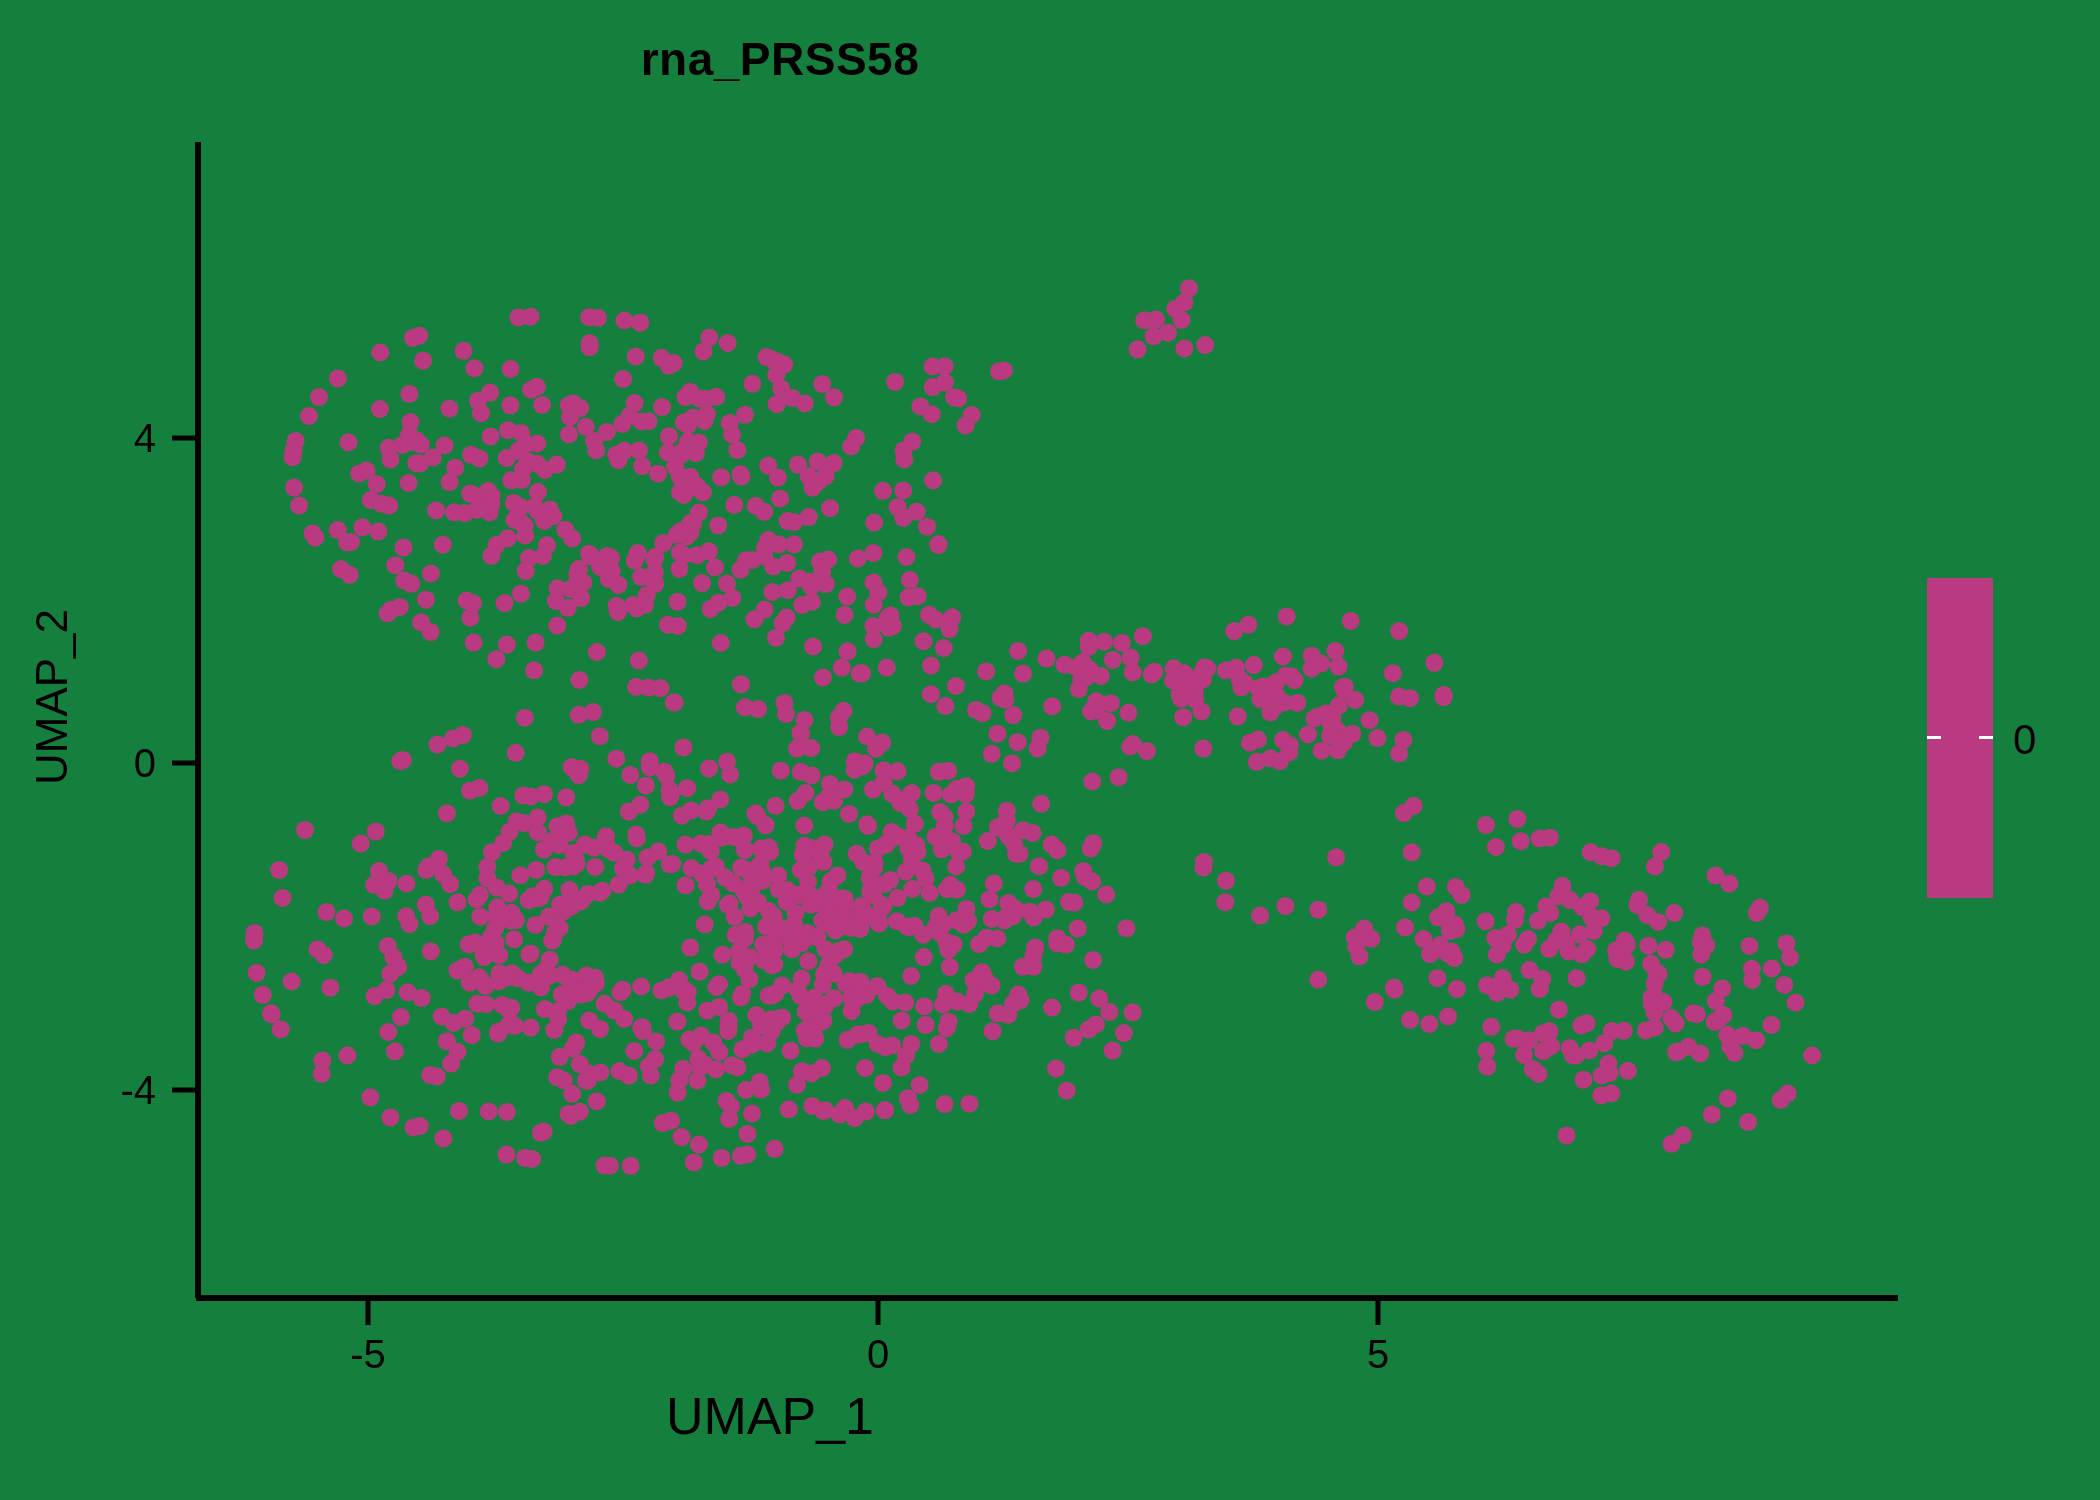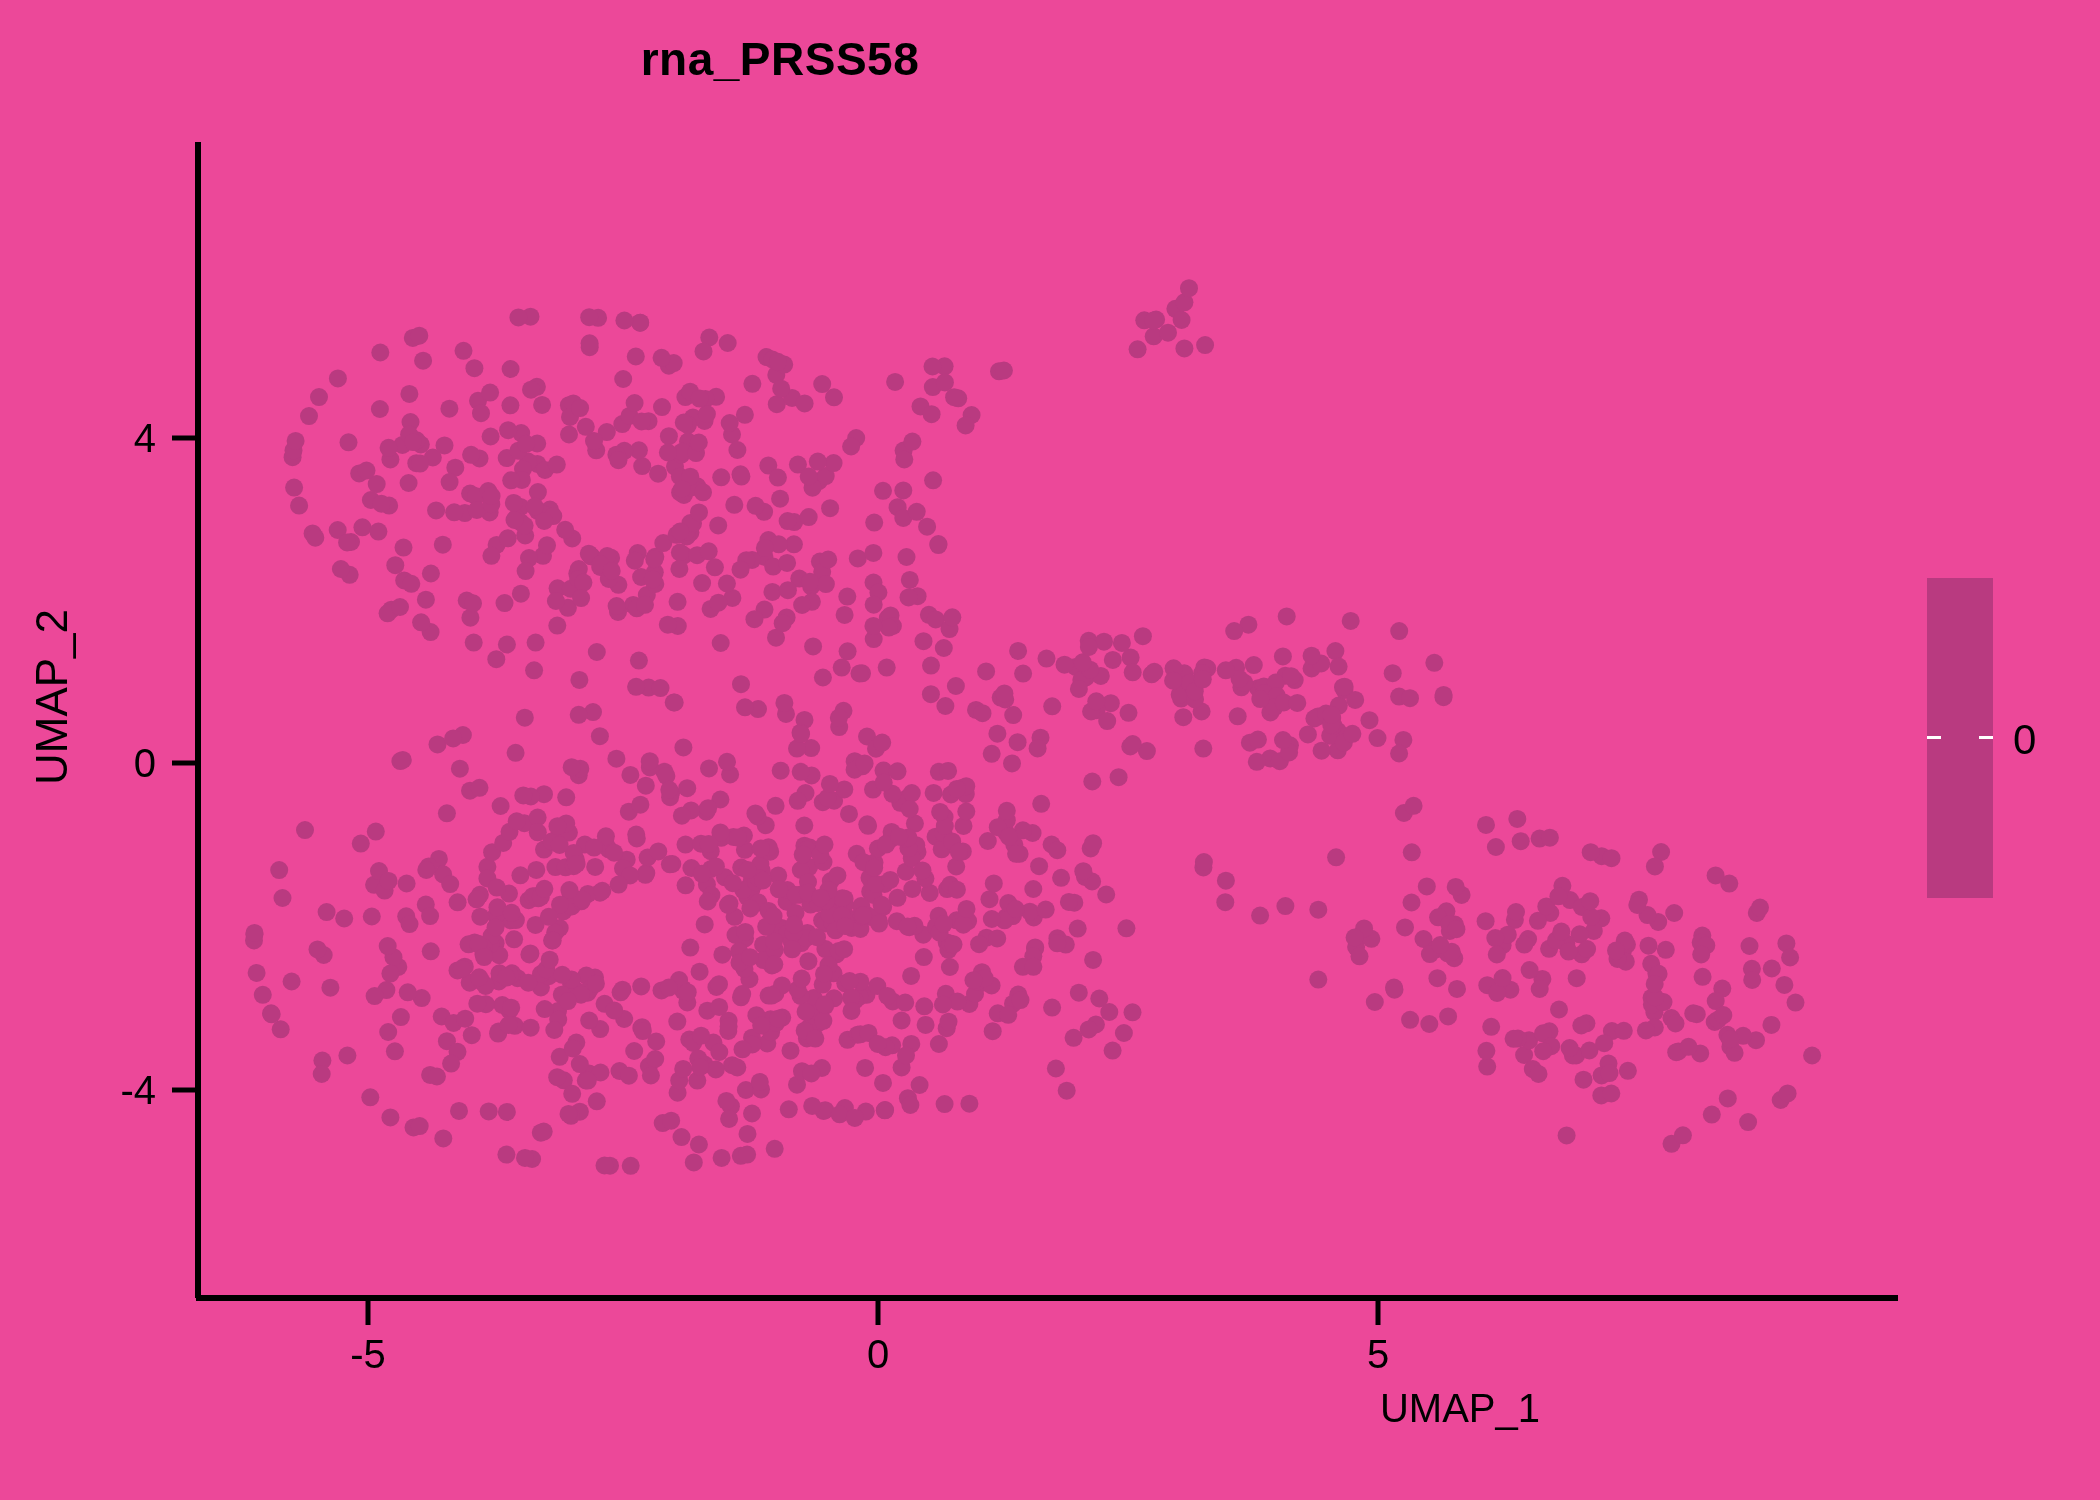"rna_PRSS58" #plot-root { background: #ec4899 -> #15803d }
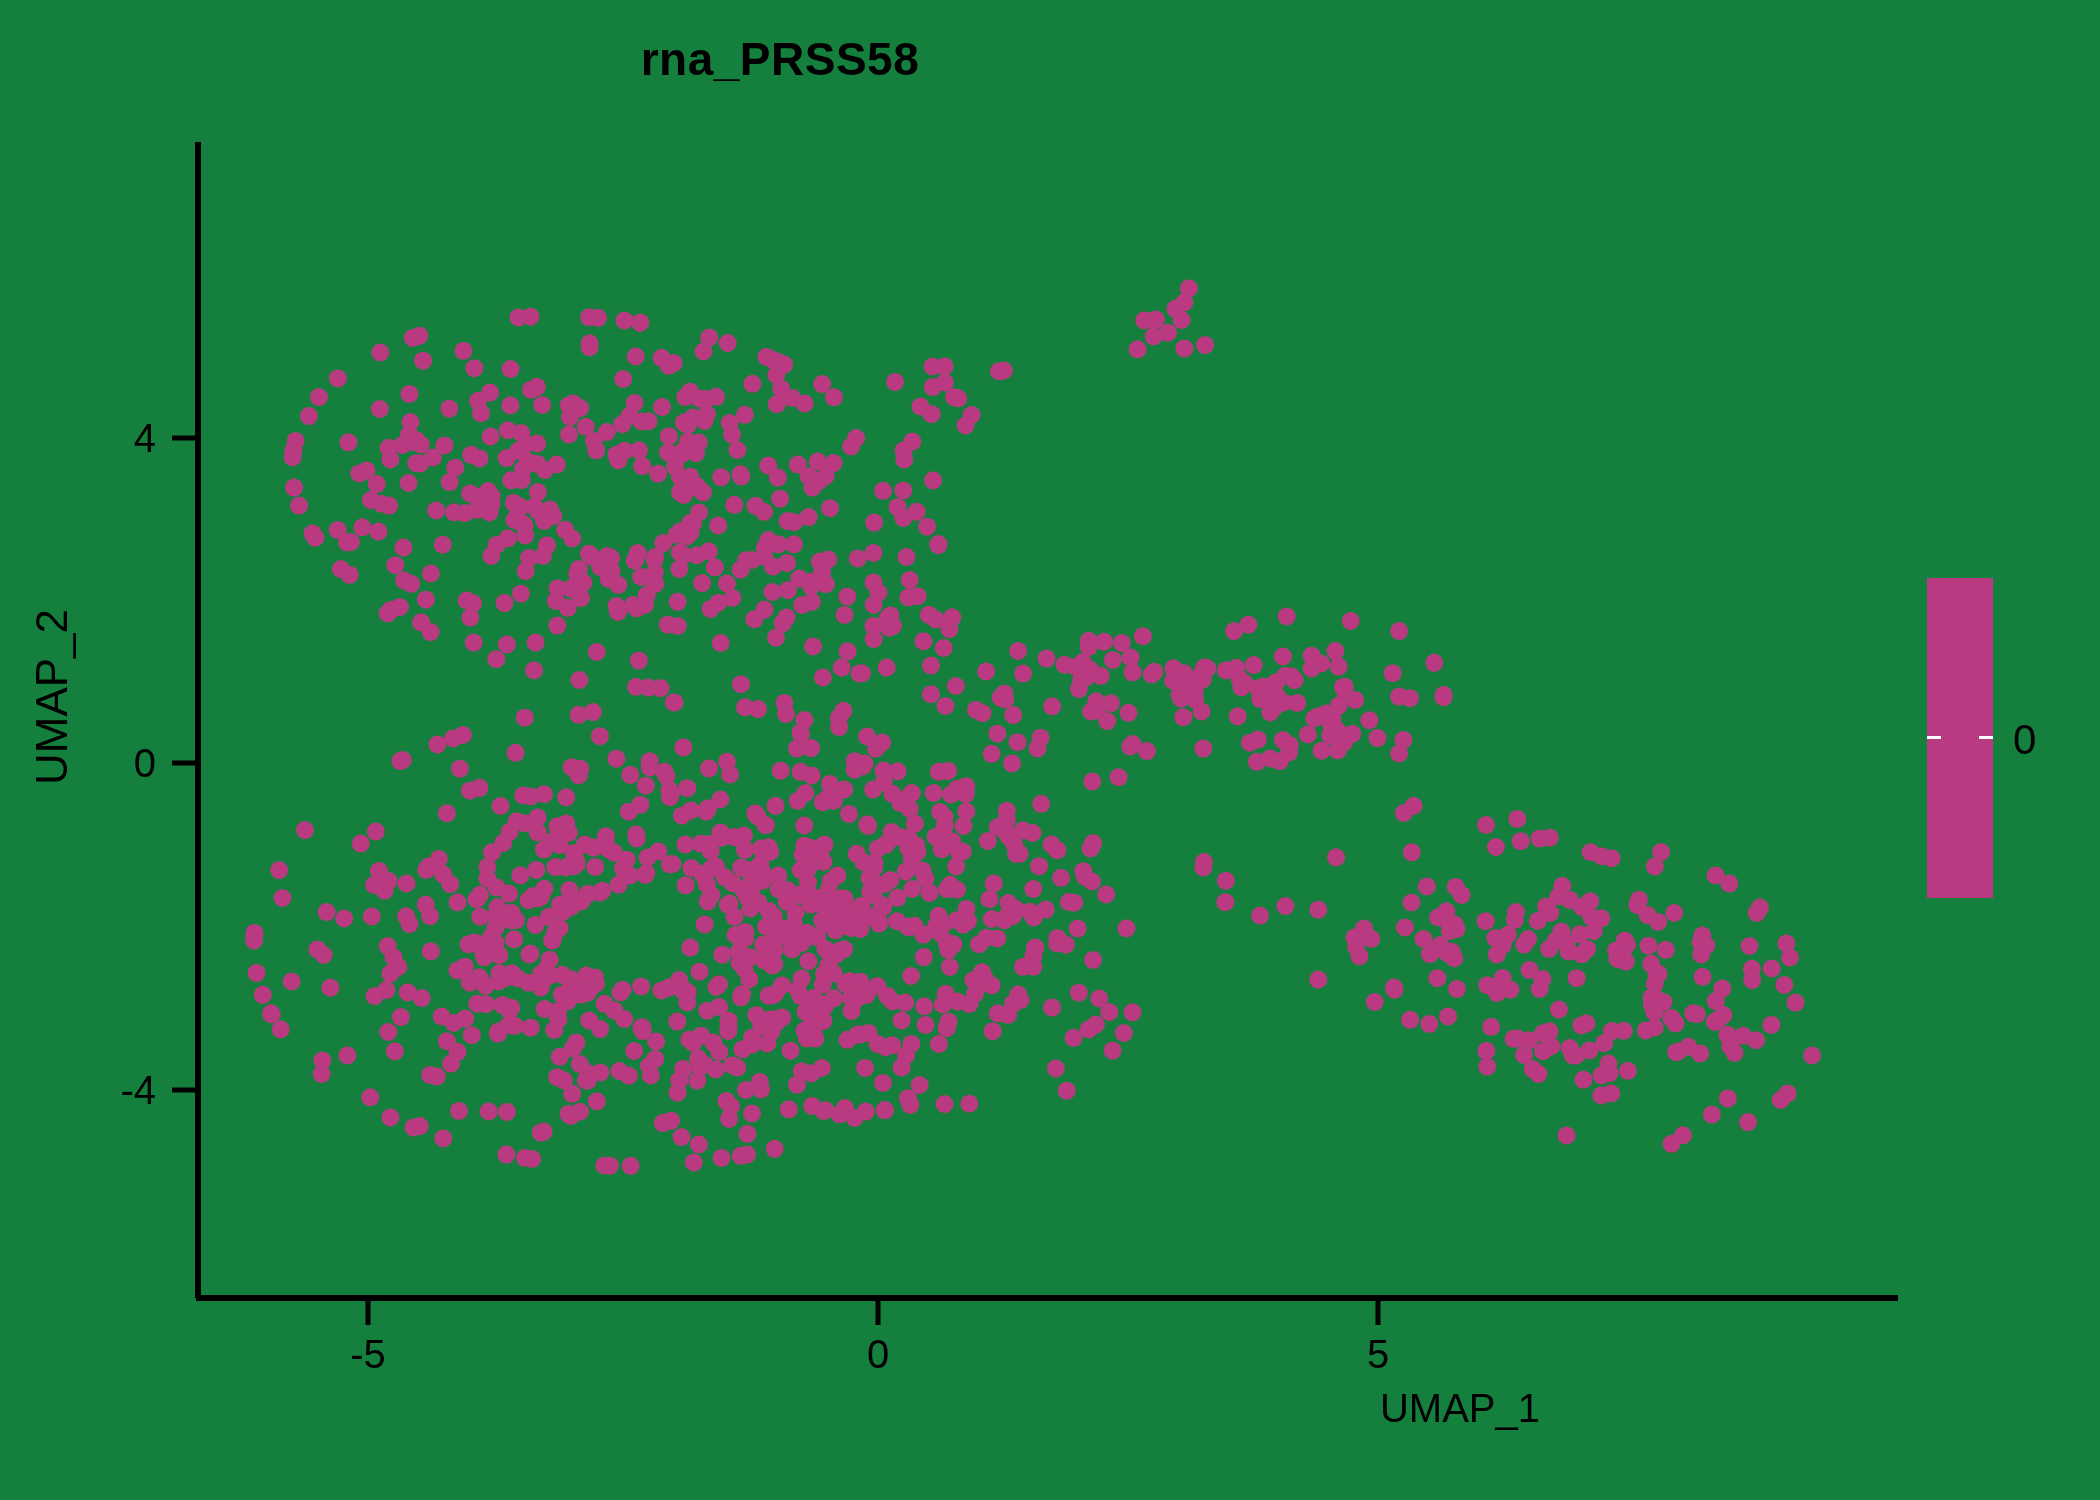"UMAP_1" #x-axis-label { font-size: 40px -> 52px; text-align: right -> center }
